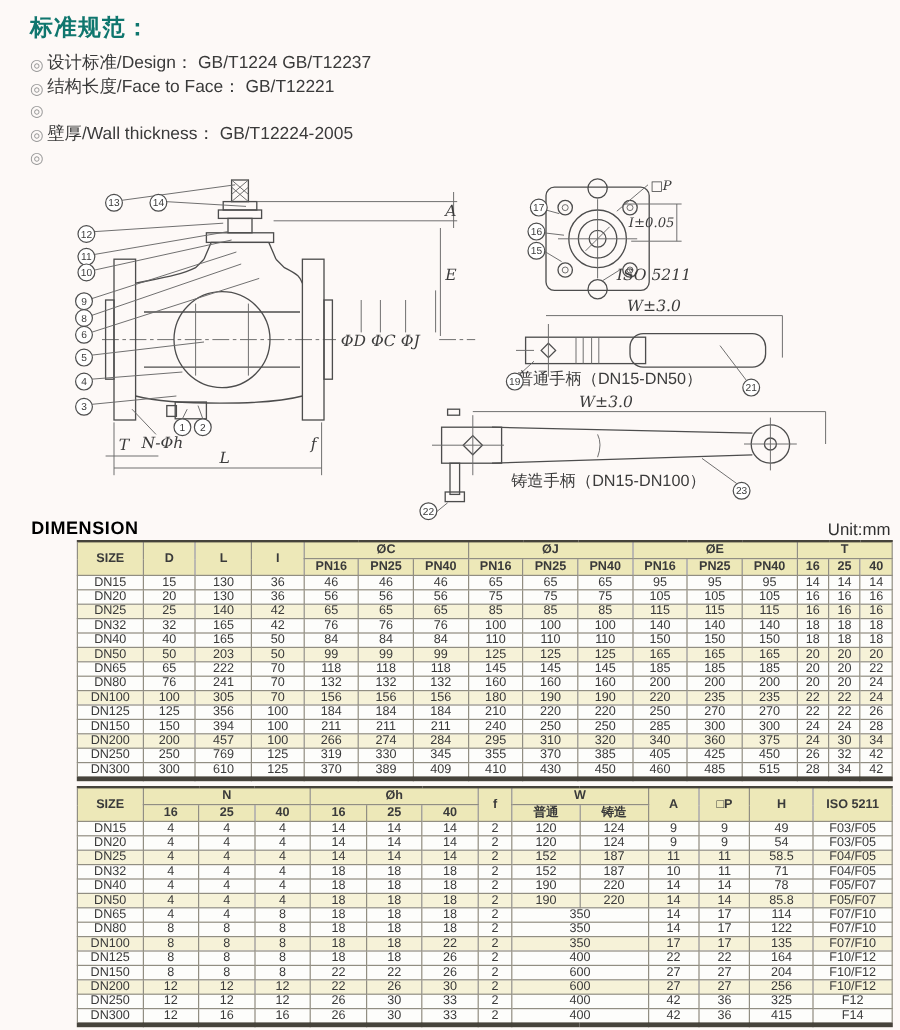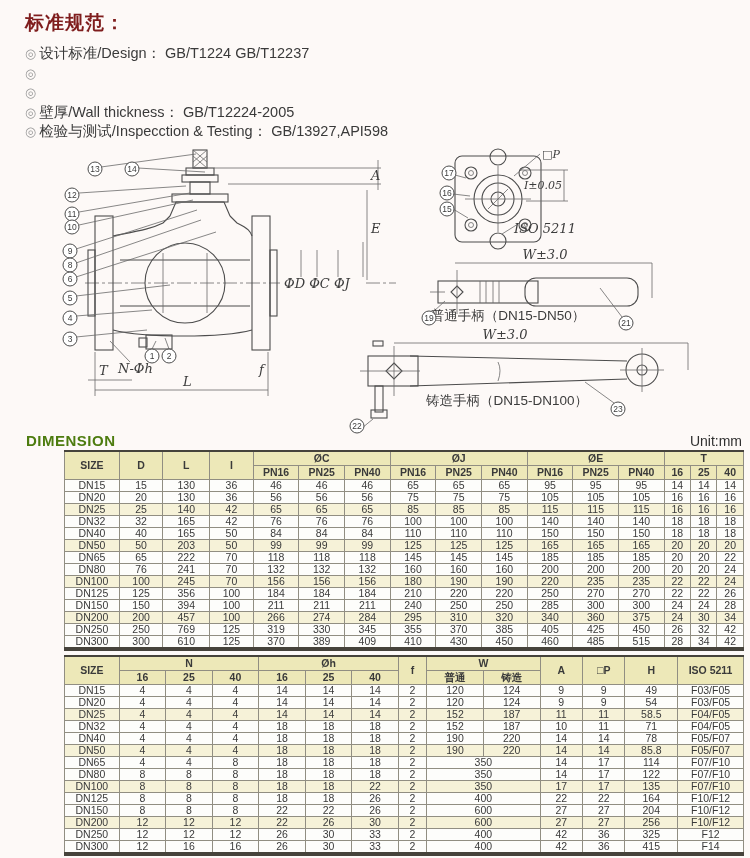"标准规范：" .spec-title { color: #7f1d1d -> #0f766e }
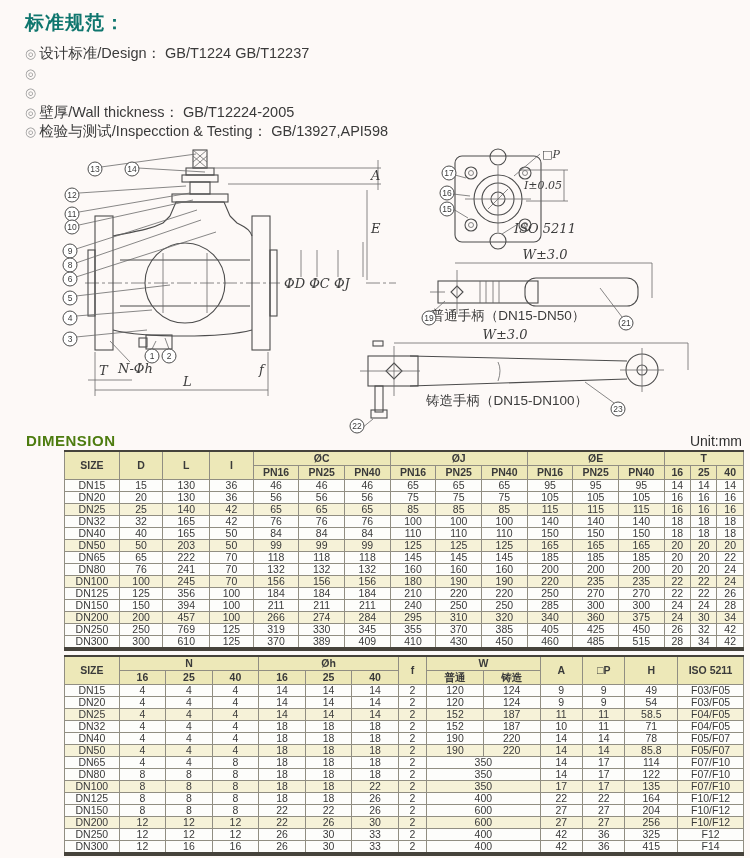"结构长度/Face to Face： GB/T12221" span { html: none -> <span>结构长度/Face to Face： GB/T12221</span> }
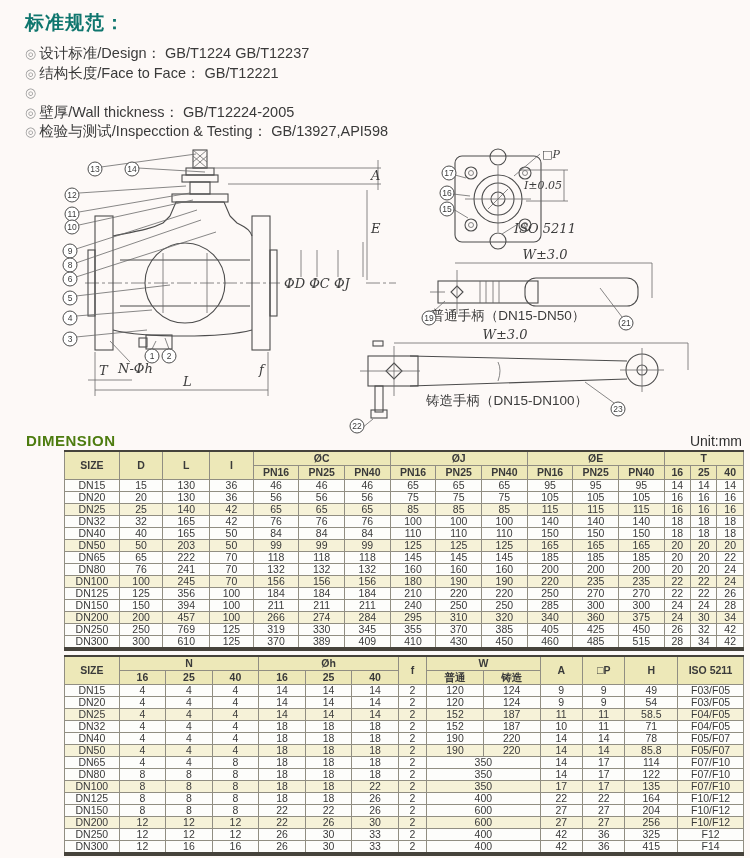"检验与测试/Inspecction & Testing：" span { html: <span>检验与测试/Inspecction &amp; Testing： GB/13927,API598</span> -> none }
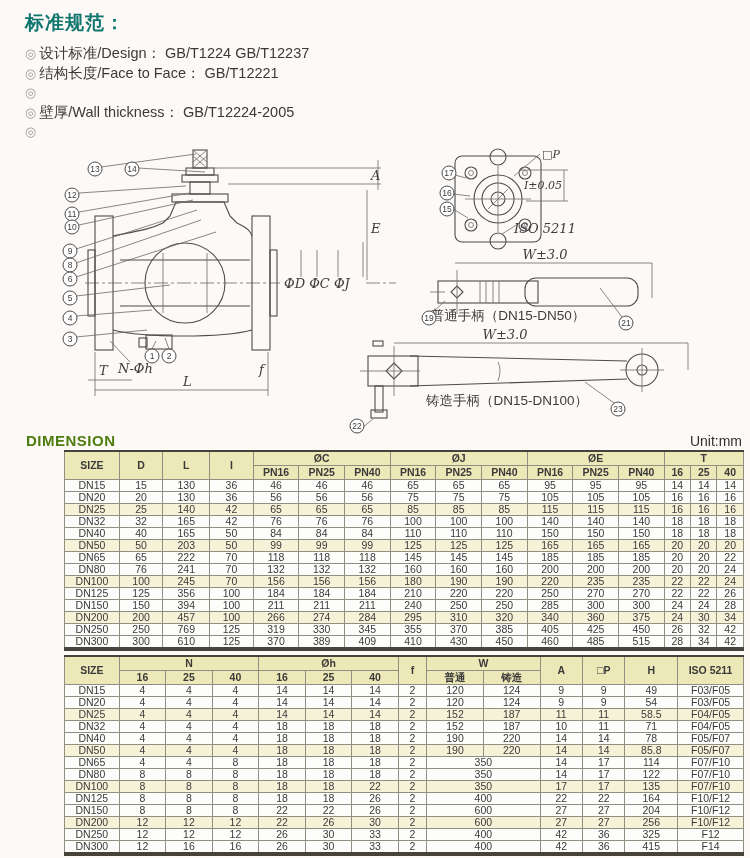"DIMENSION" .dim-head { color: #4d7c0f -> #000000 }
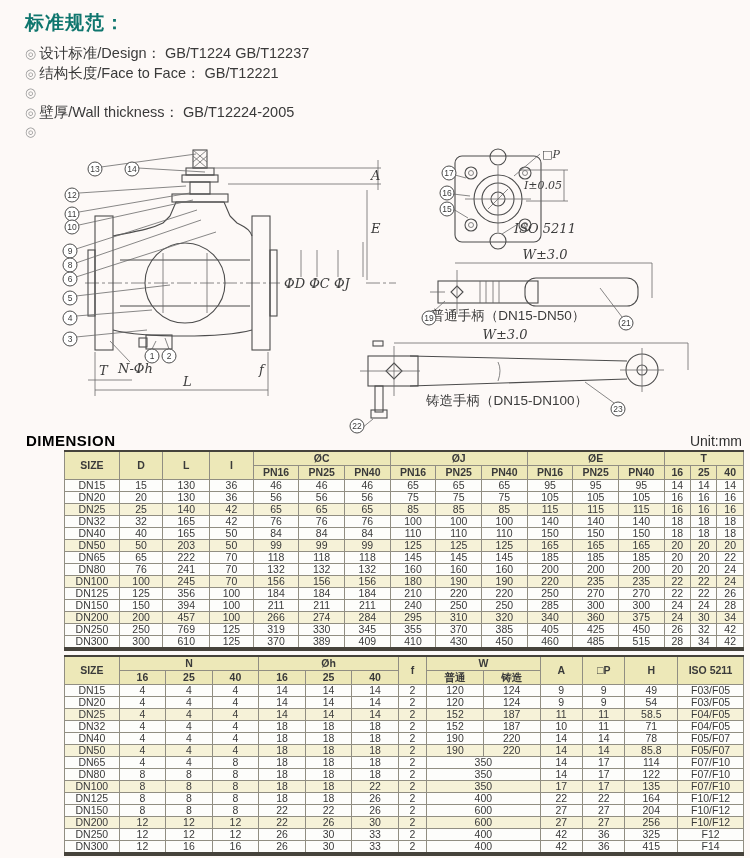"245" td { text: 245 -> 305 }
